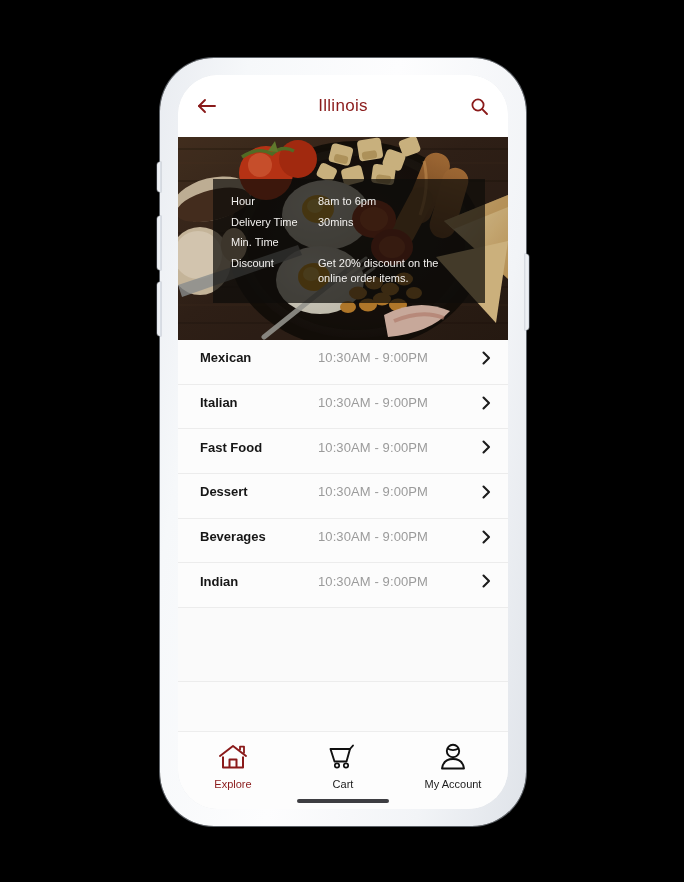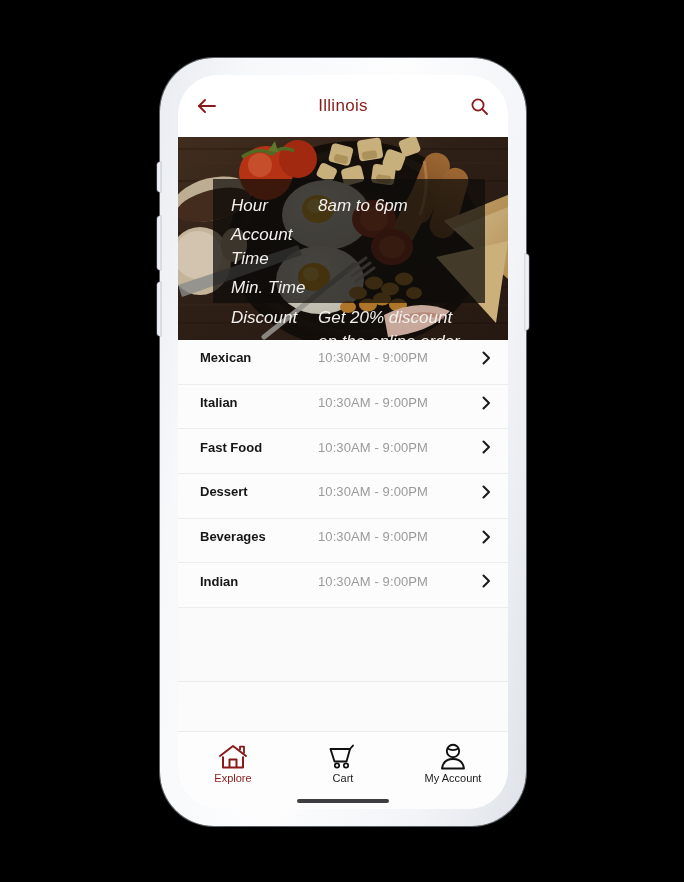"Hour" .info-row { font-size: 17px -> 11px; font-style: italic -> none }
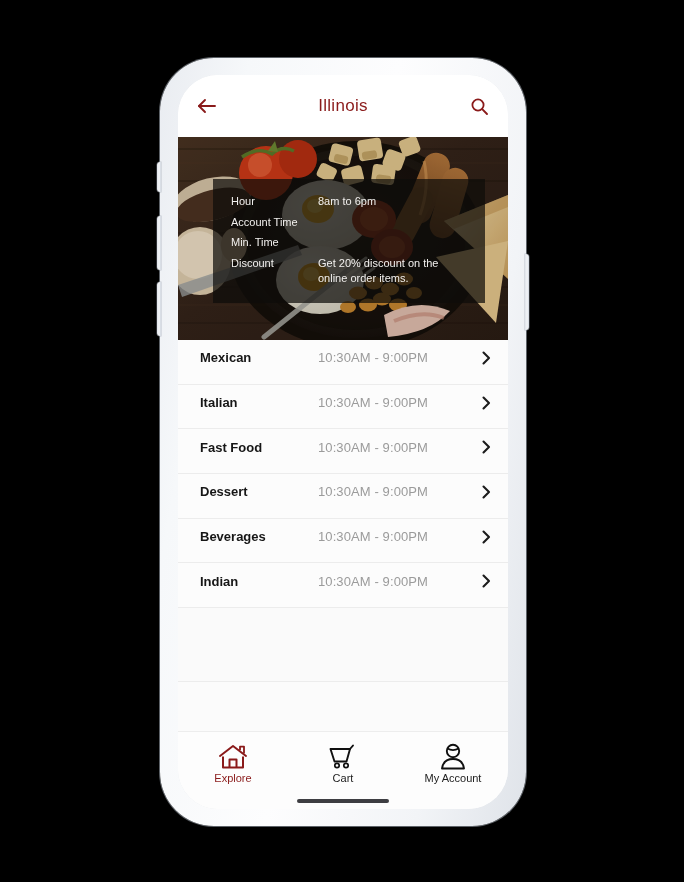"Account Time" div.info-label { text: Account -> Delivery }
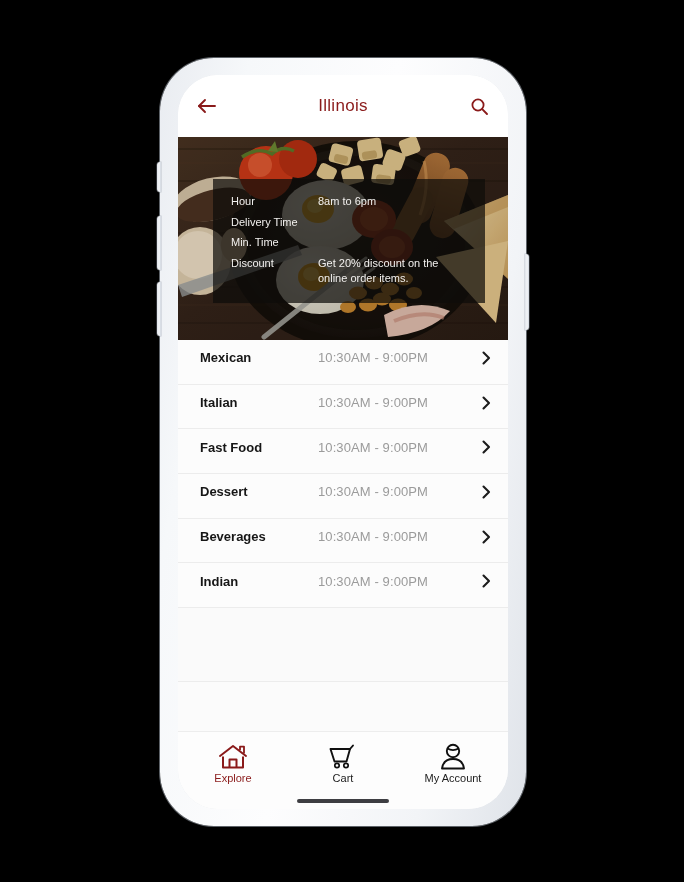"30mins" div.info-value { html: none -> <div>30mins</div> }
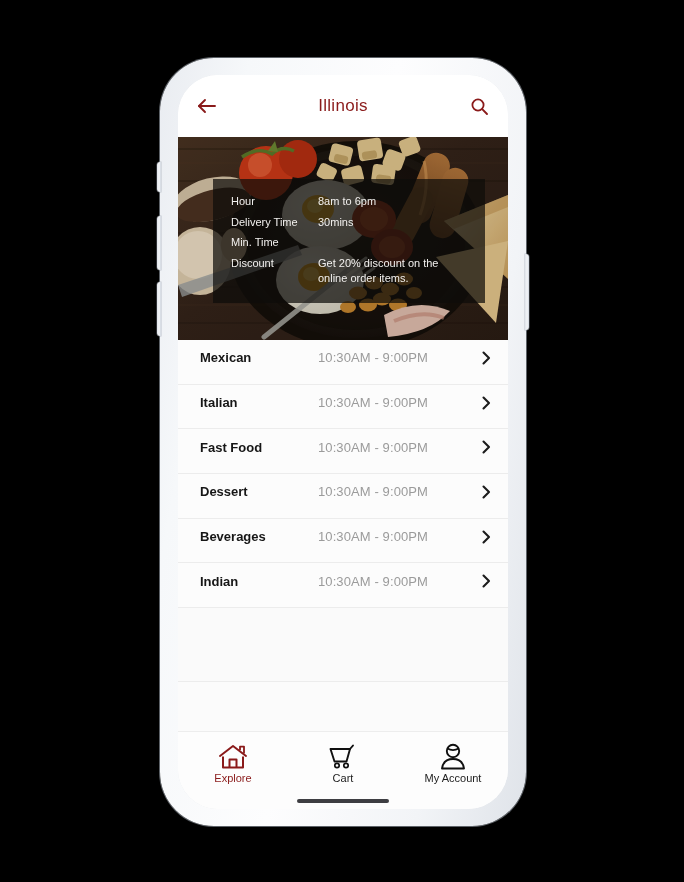"Explore" .tab-item { gap: none -> 6px }
